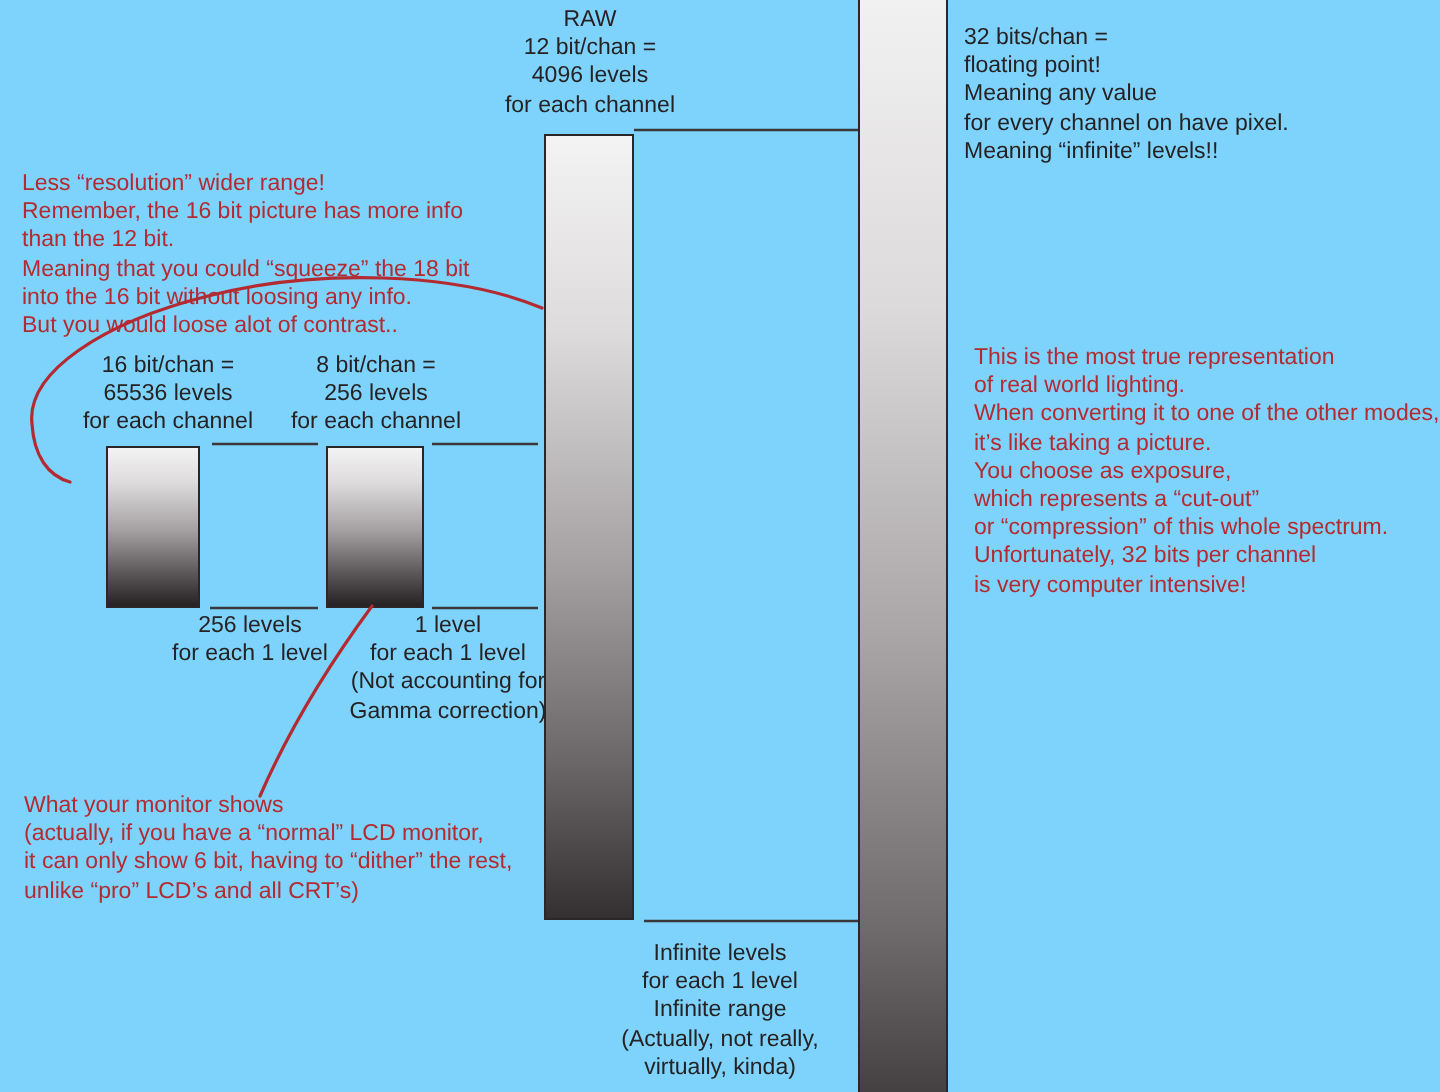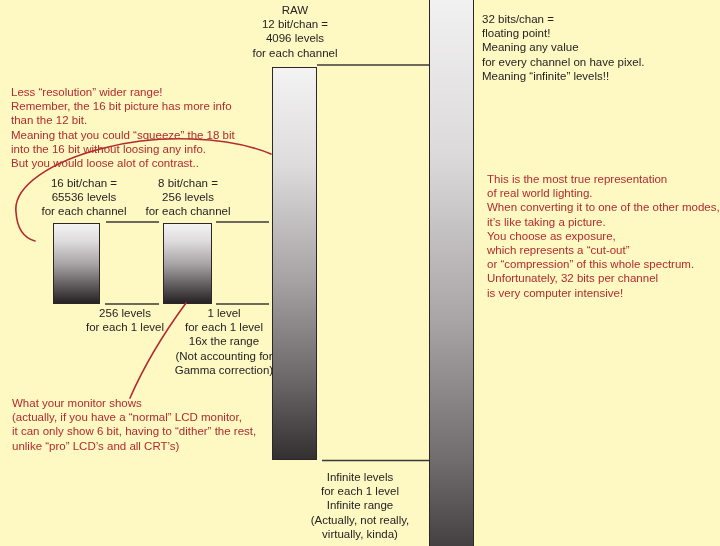"RAW" .canvas { background: #fef9c3 -> #7dd3fc }
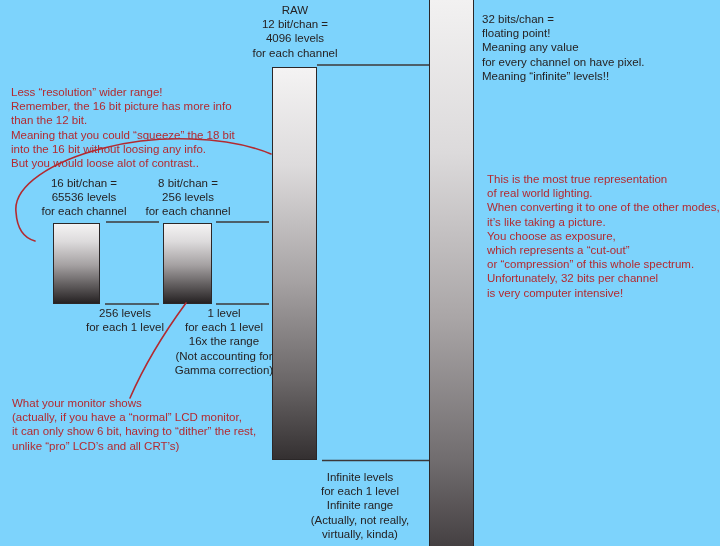"16x the range" div { html: <div>16x the range</div> -> none }
